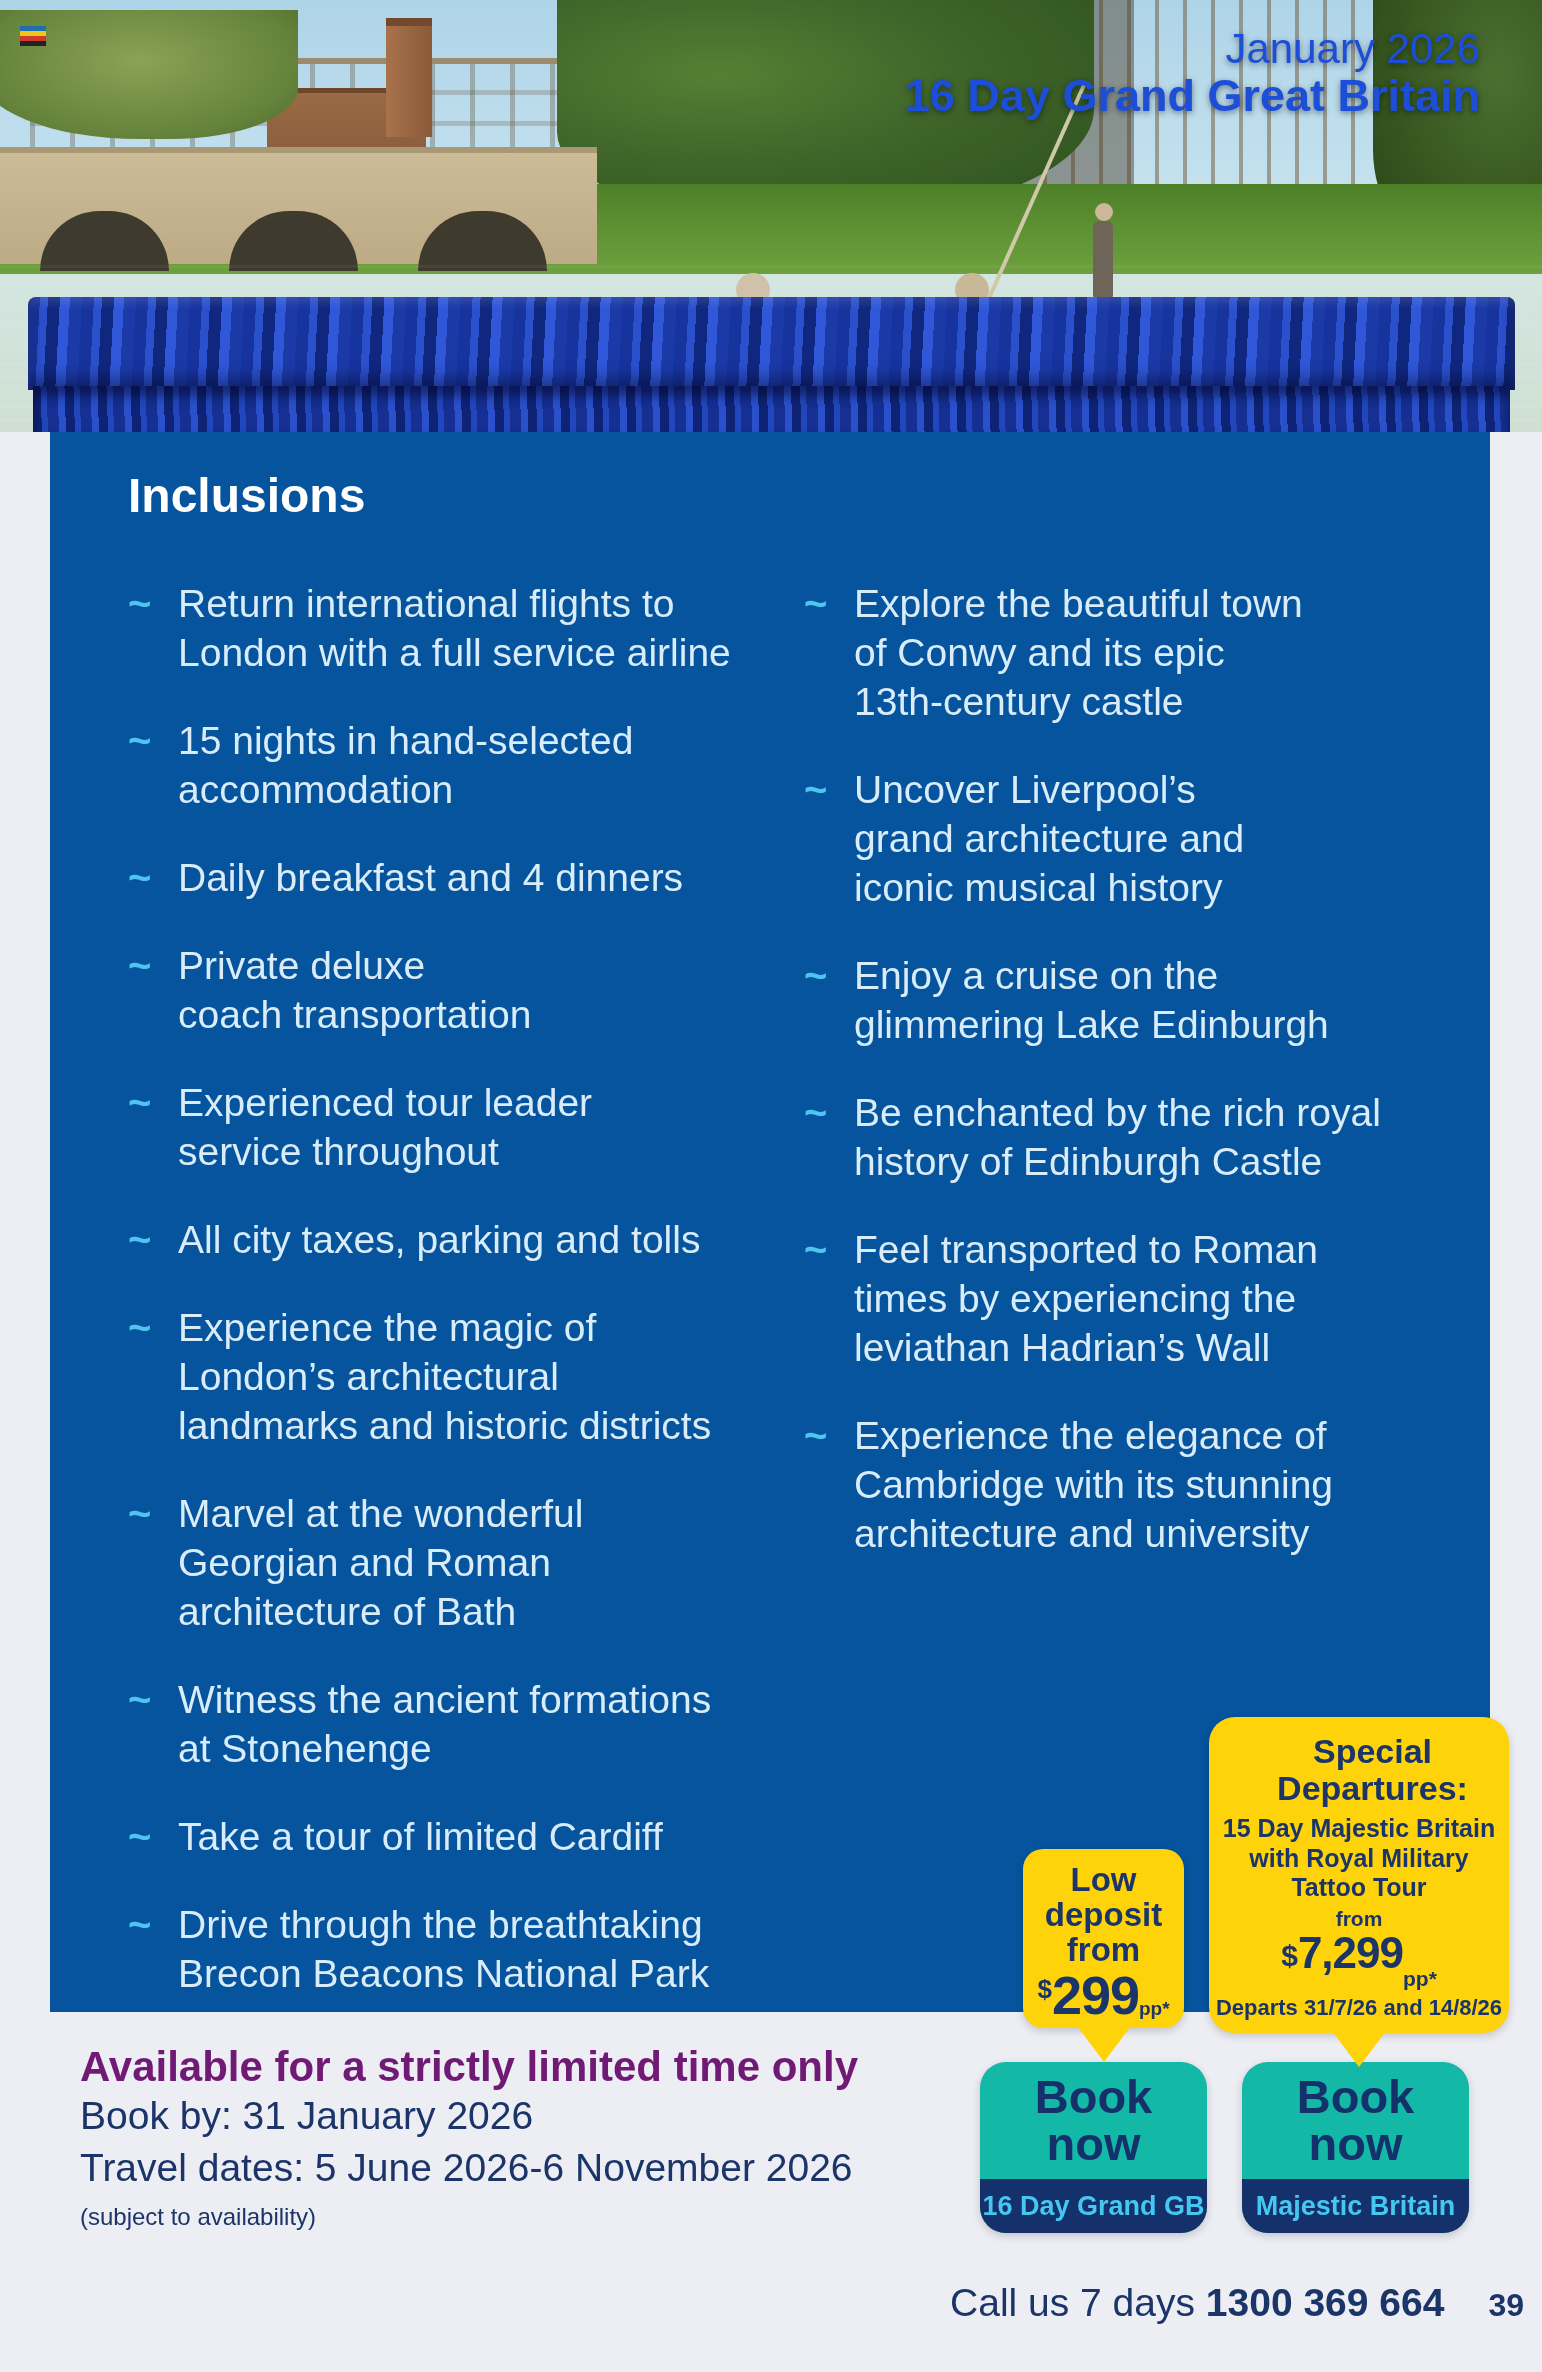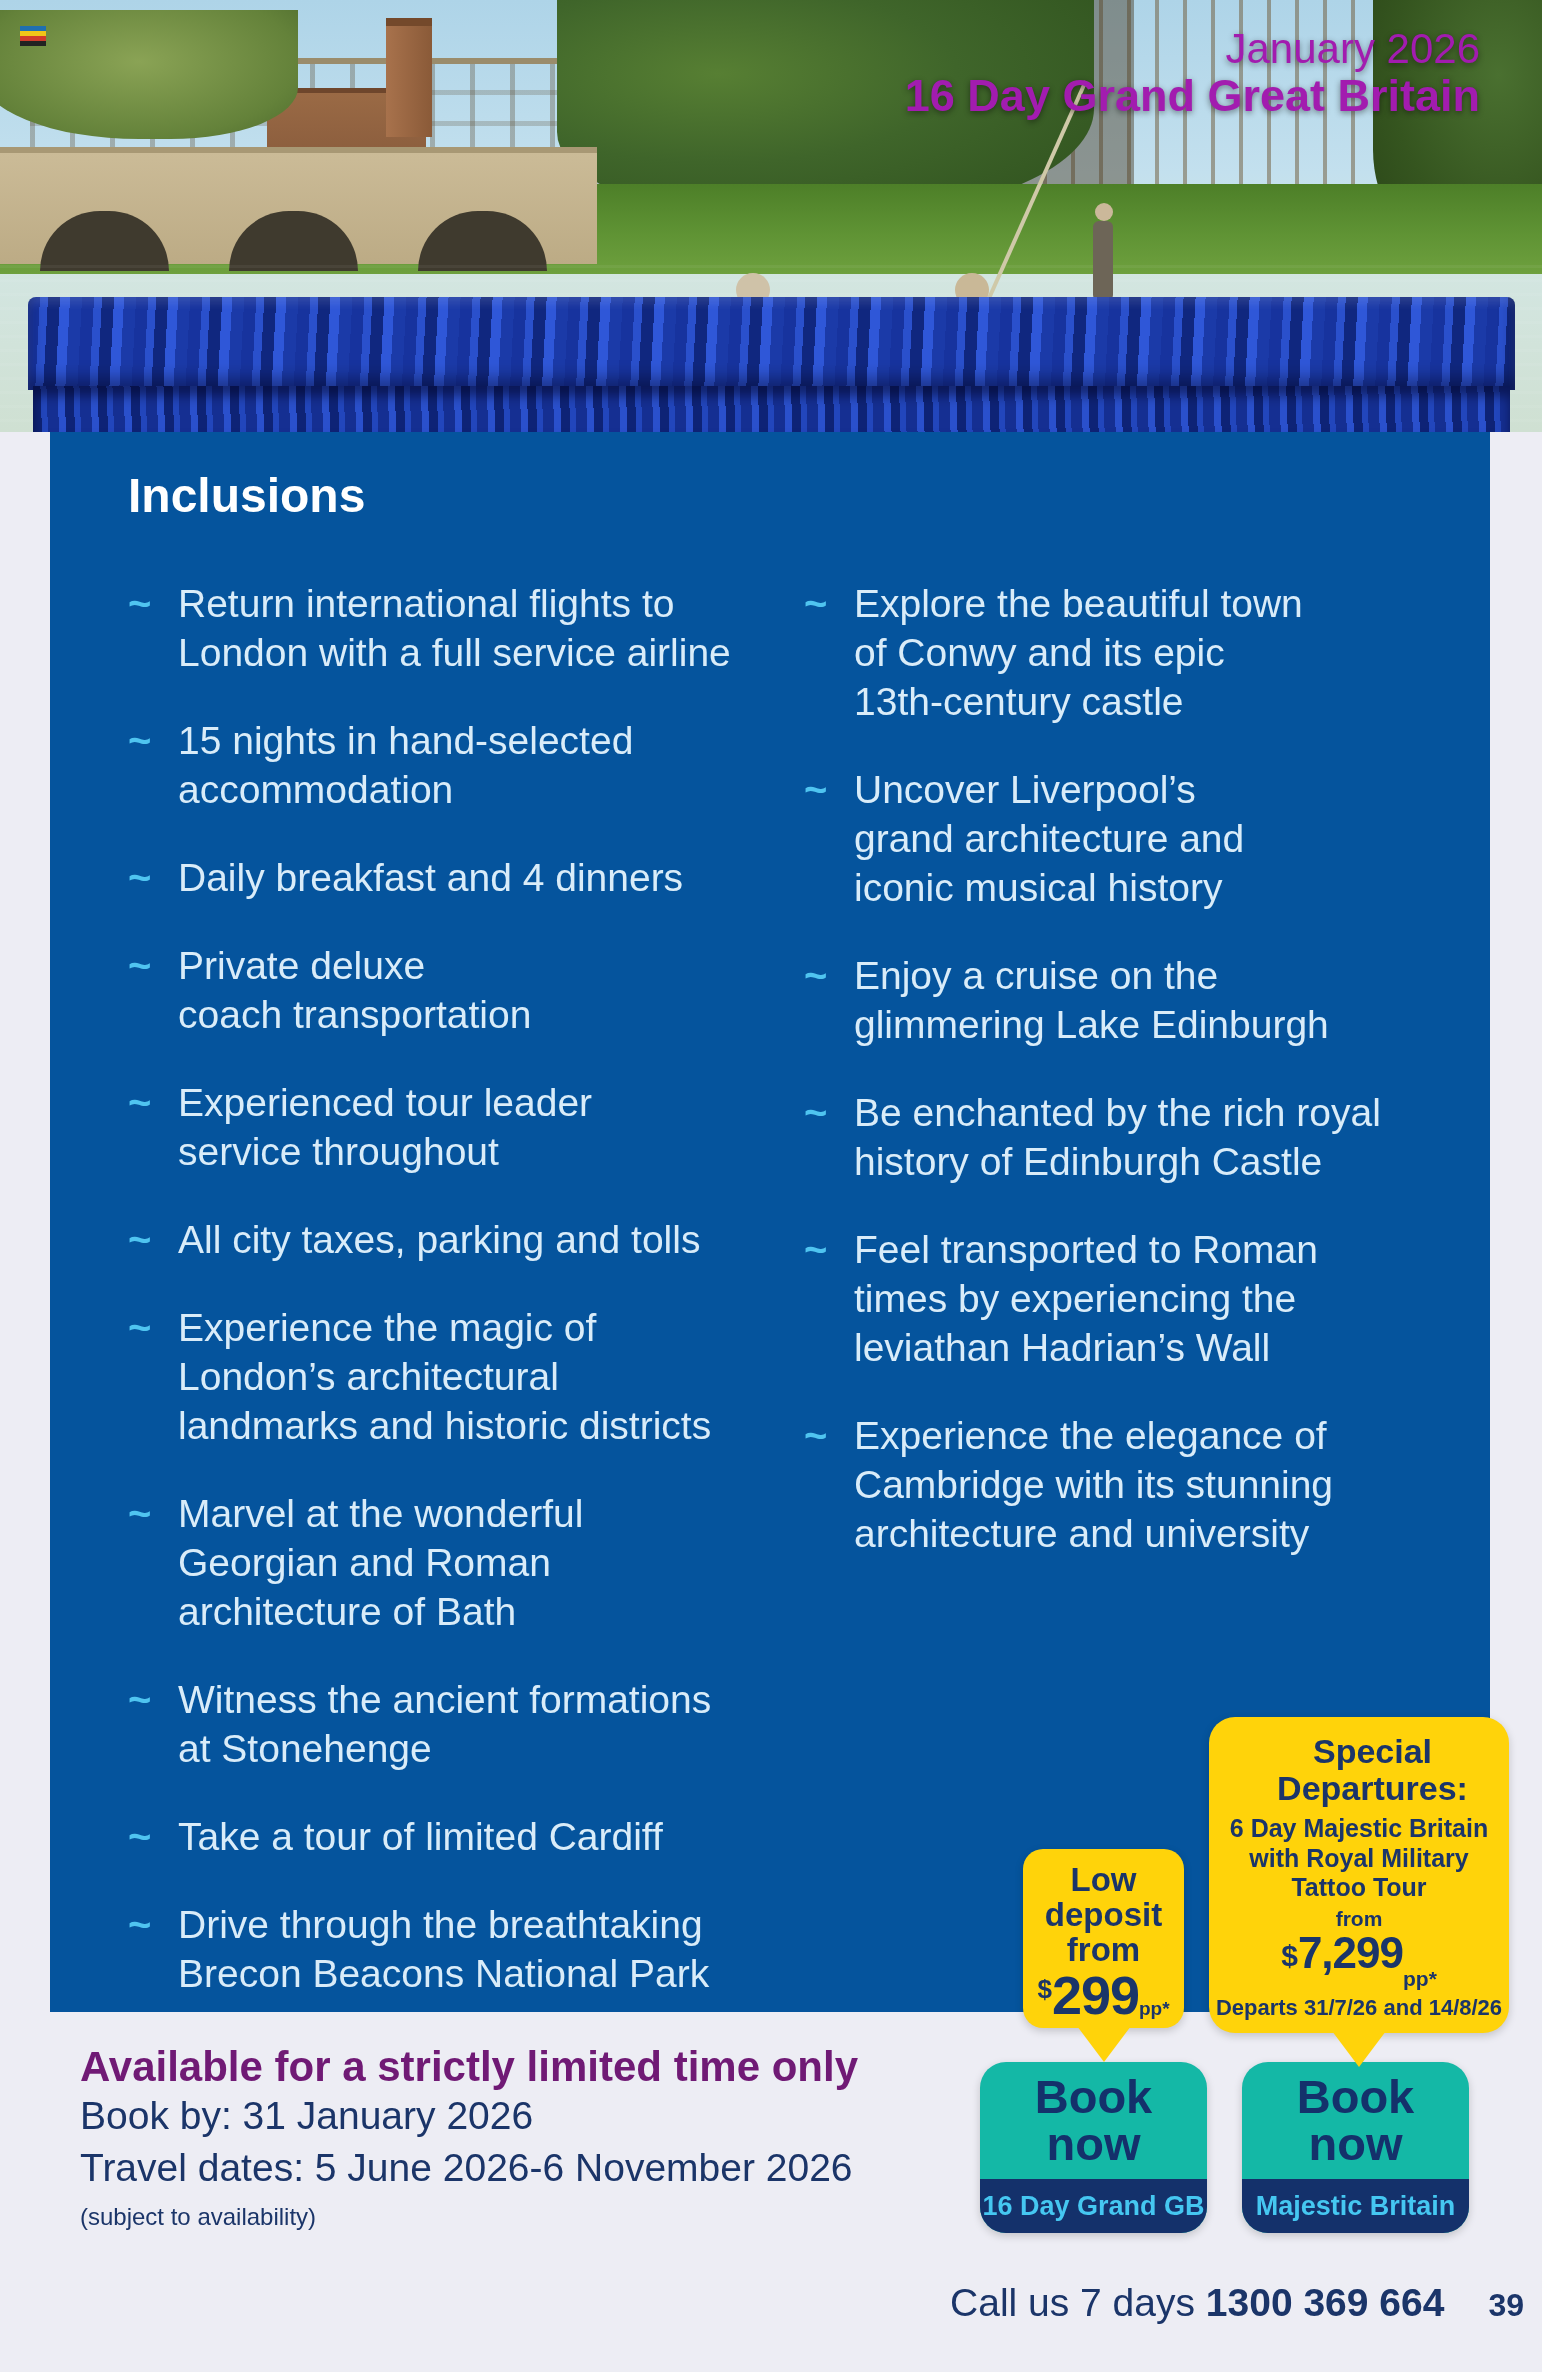"January 2026" .photo-title { color: #a21caf -> #1d4ed8 }
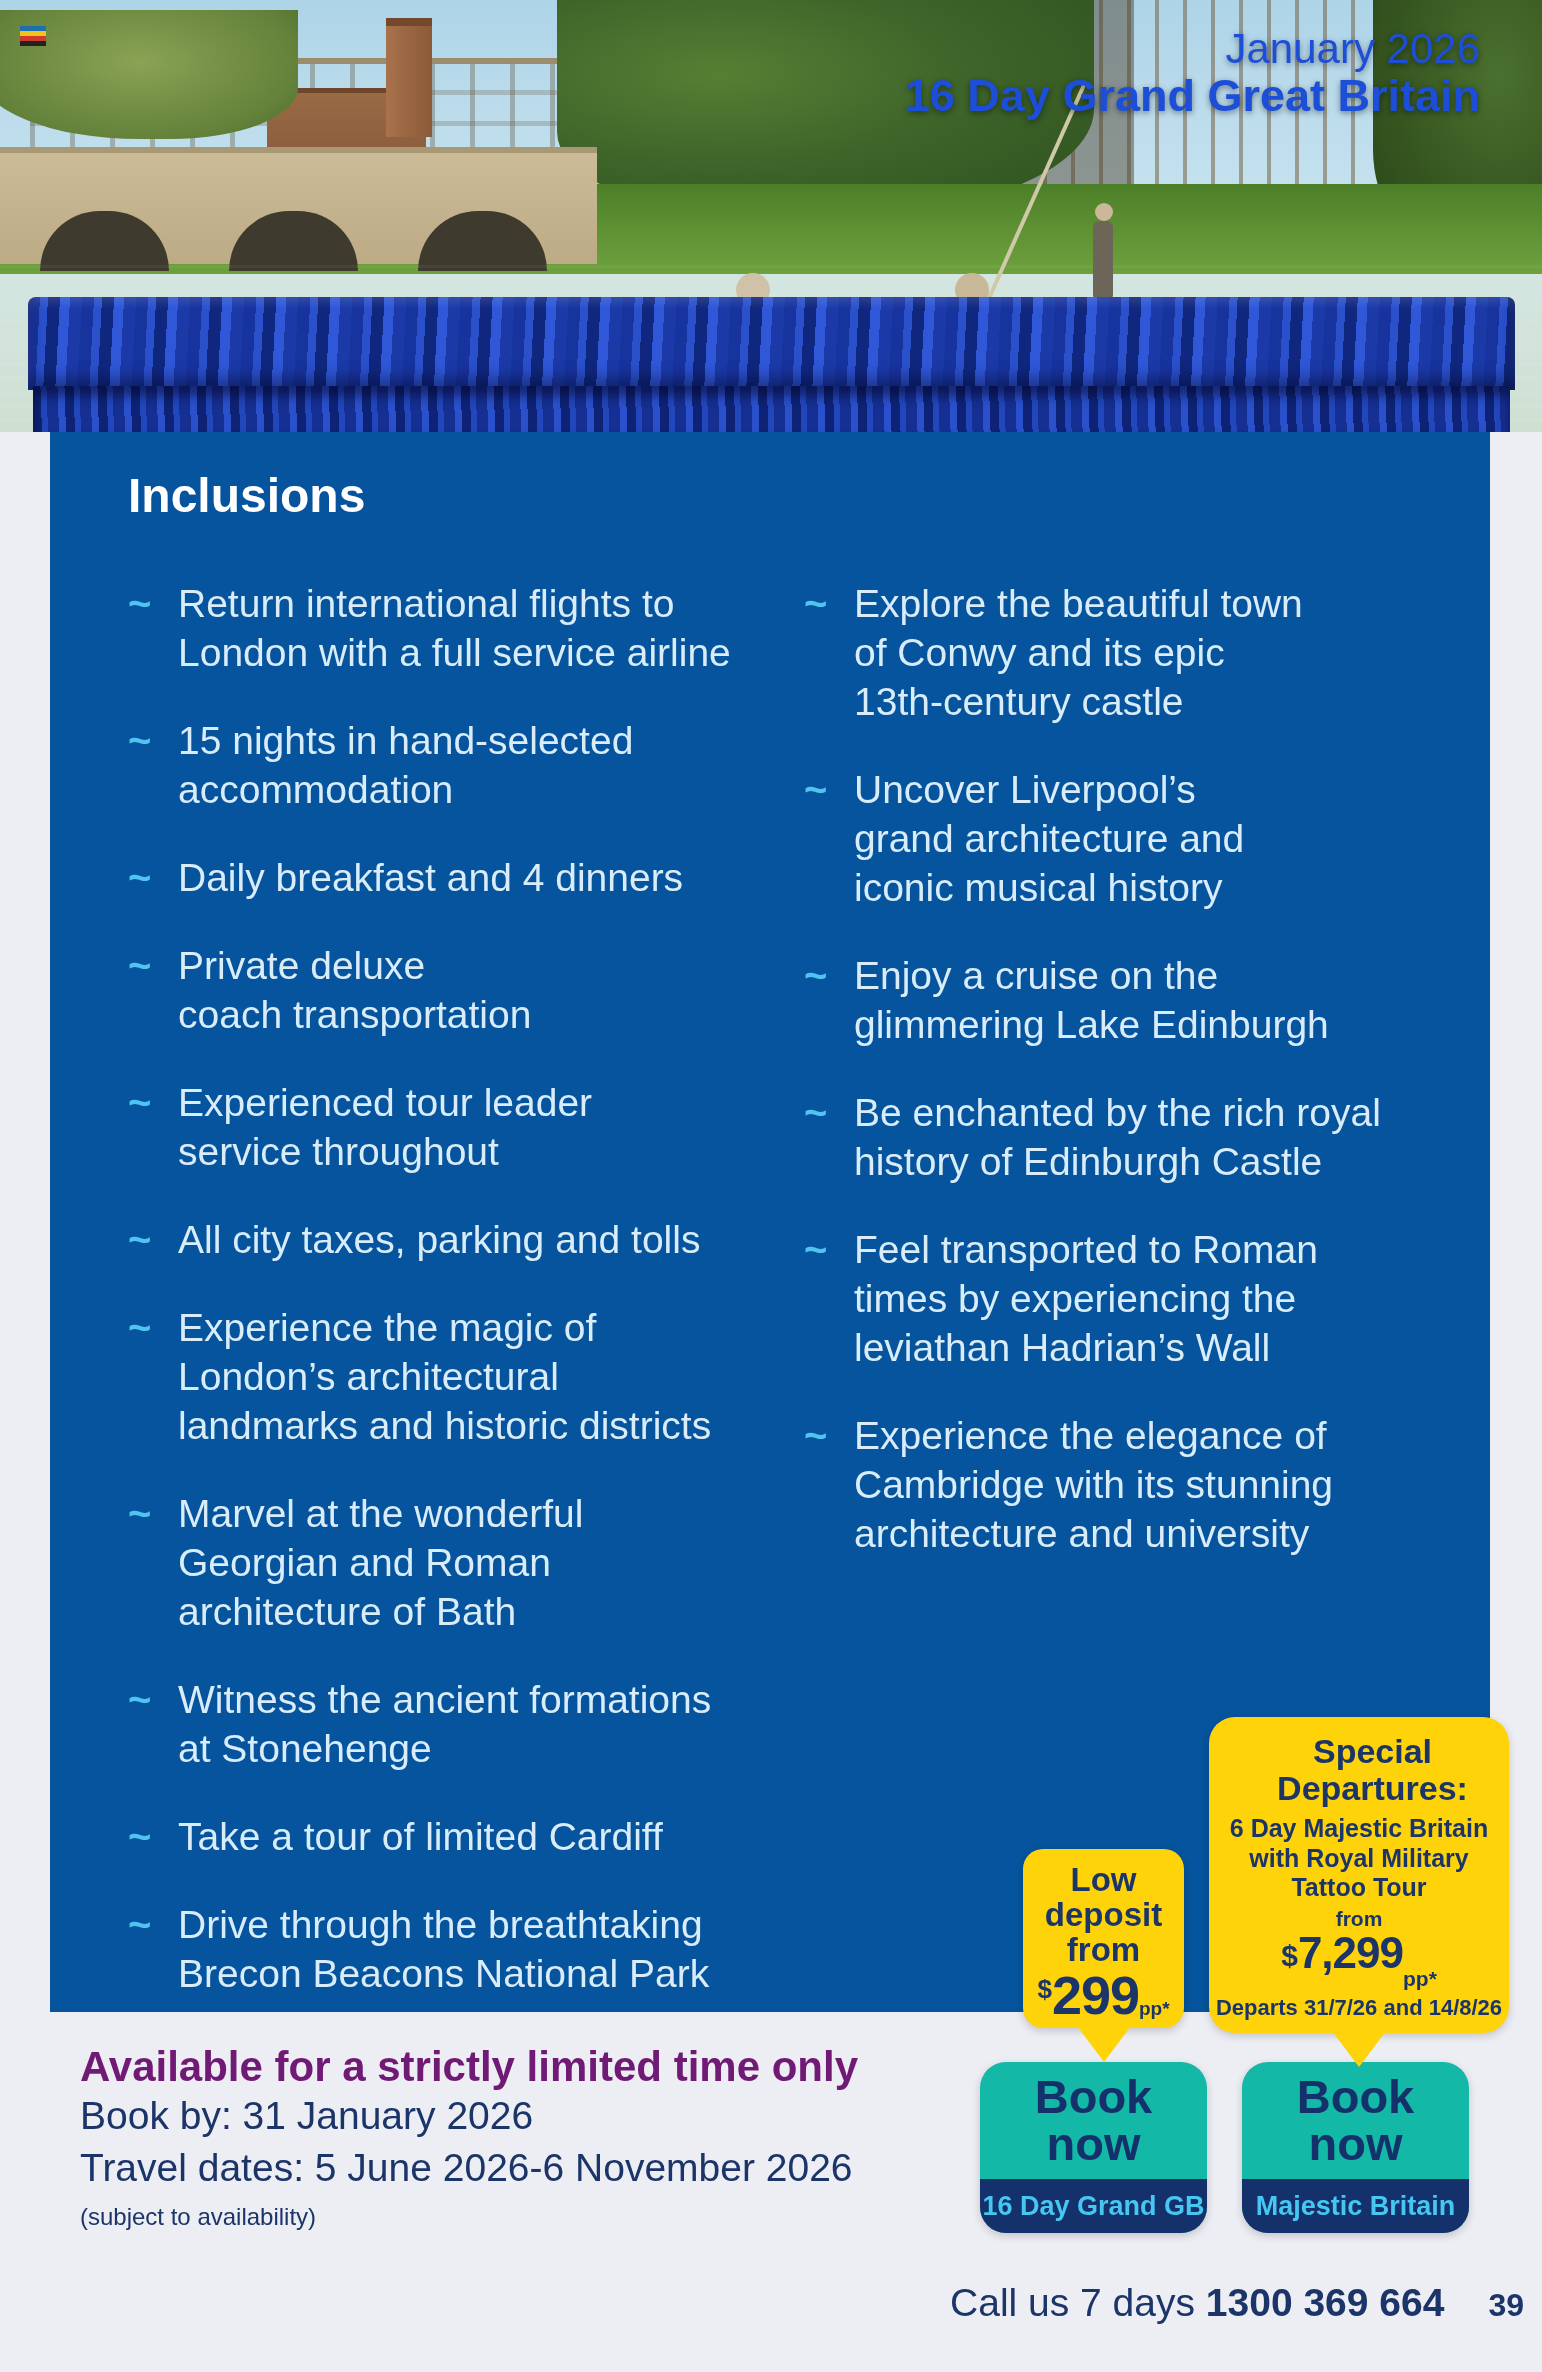"6 Day Majestic Britain" div.body { text: 6 -> 15 }
